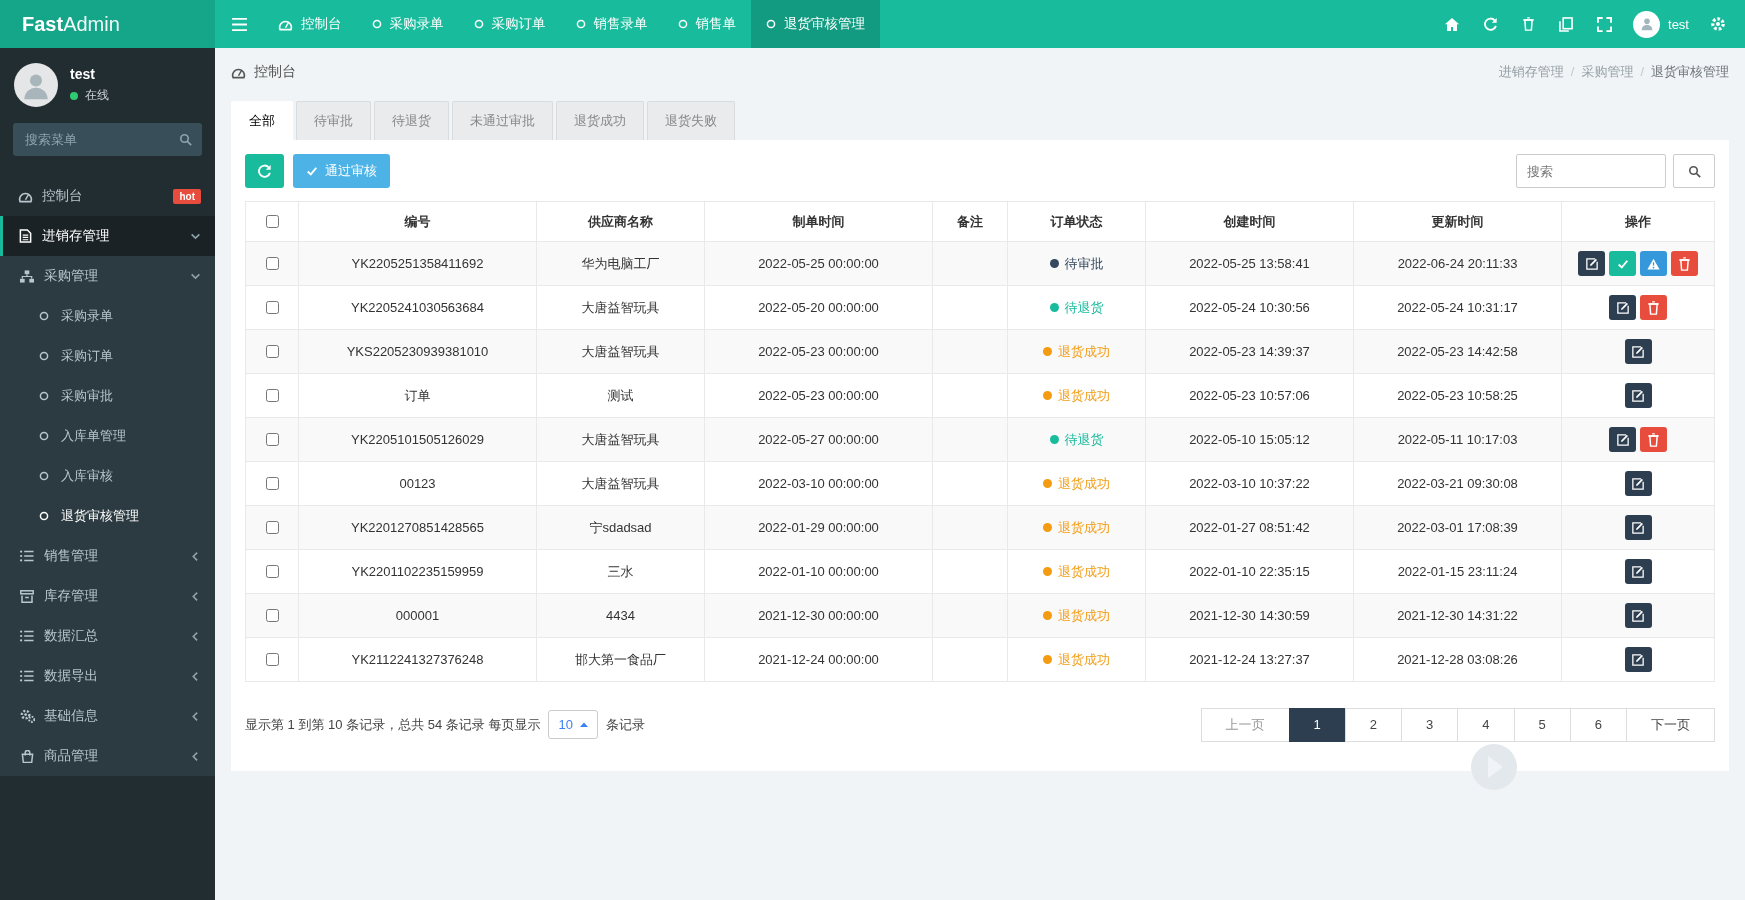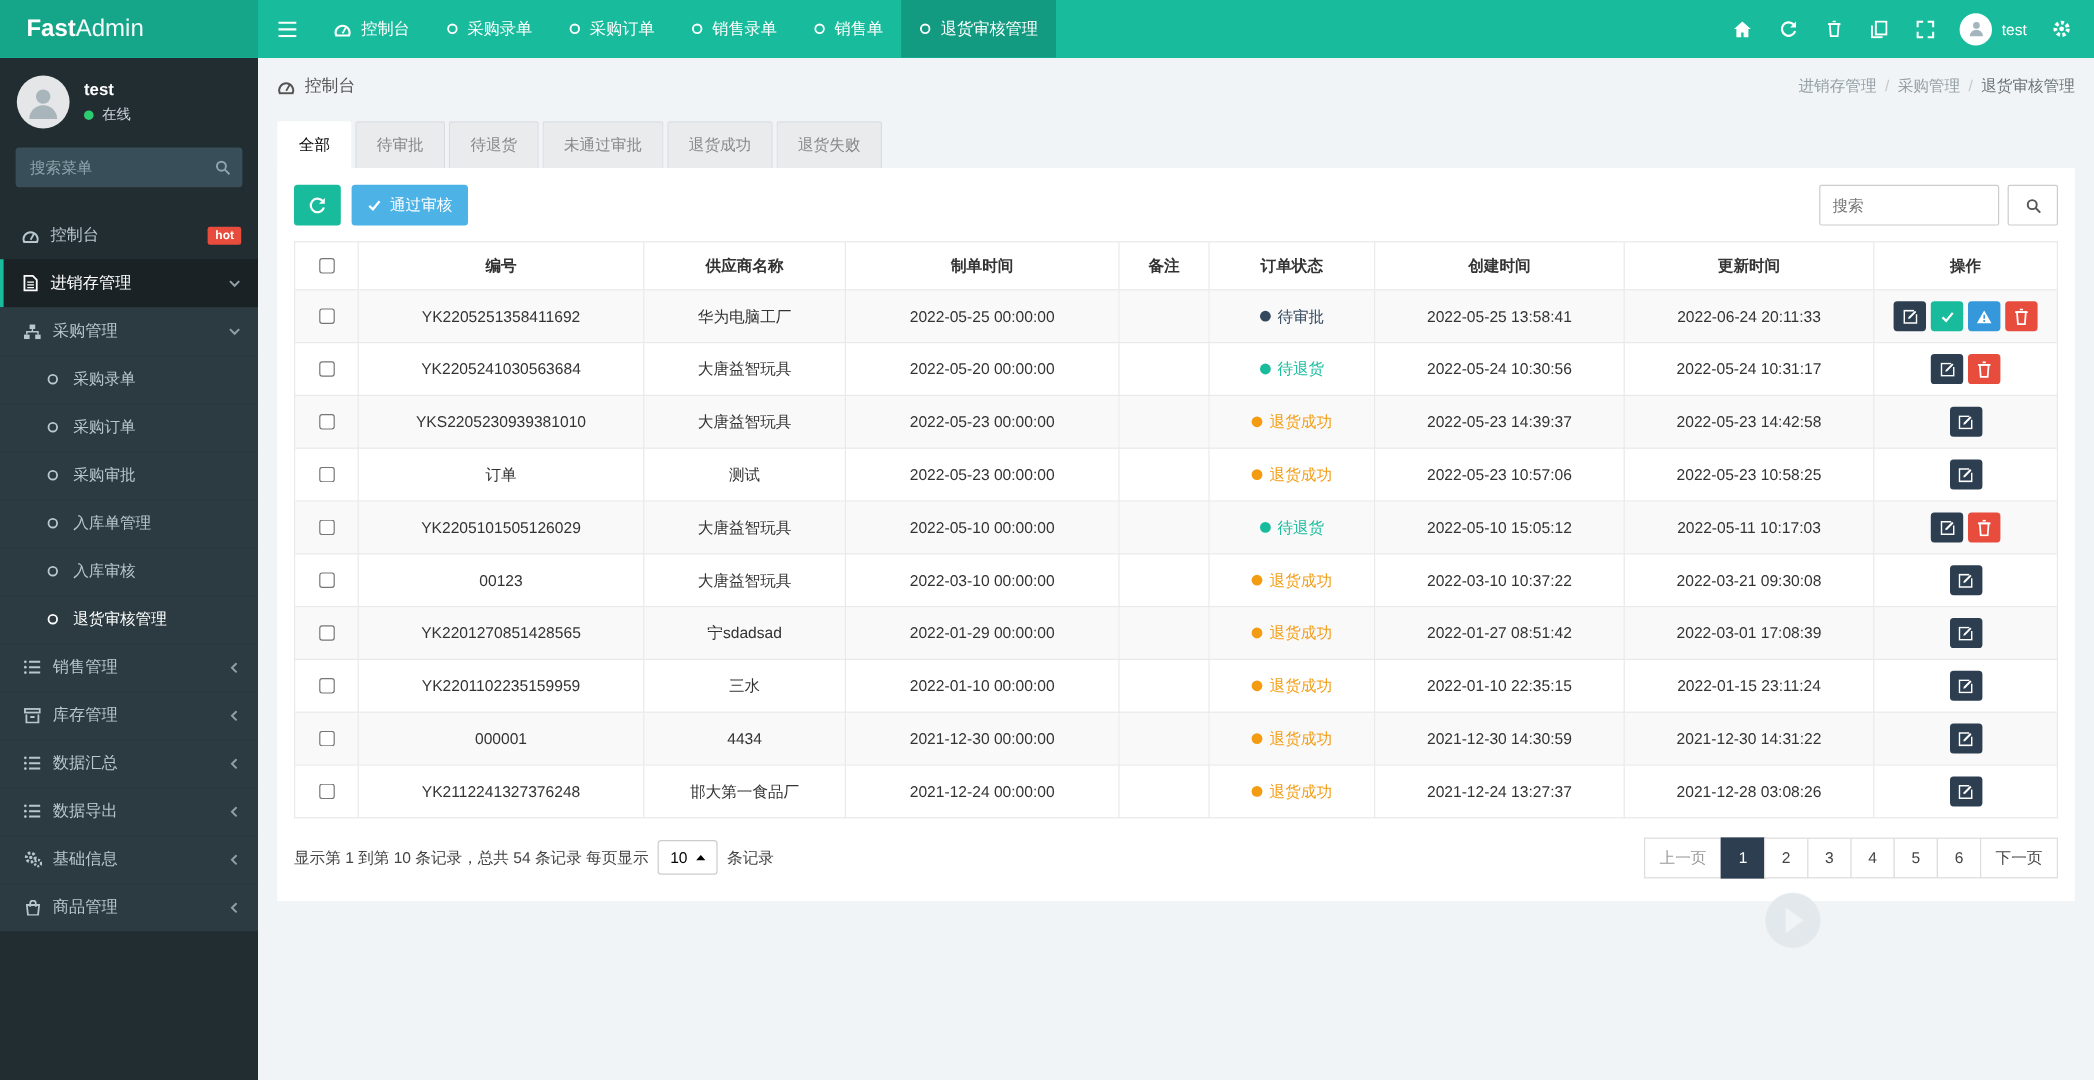"2022-05-10 00:00:00" td { text: 2022-05-10 -> 2022-05-27 }
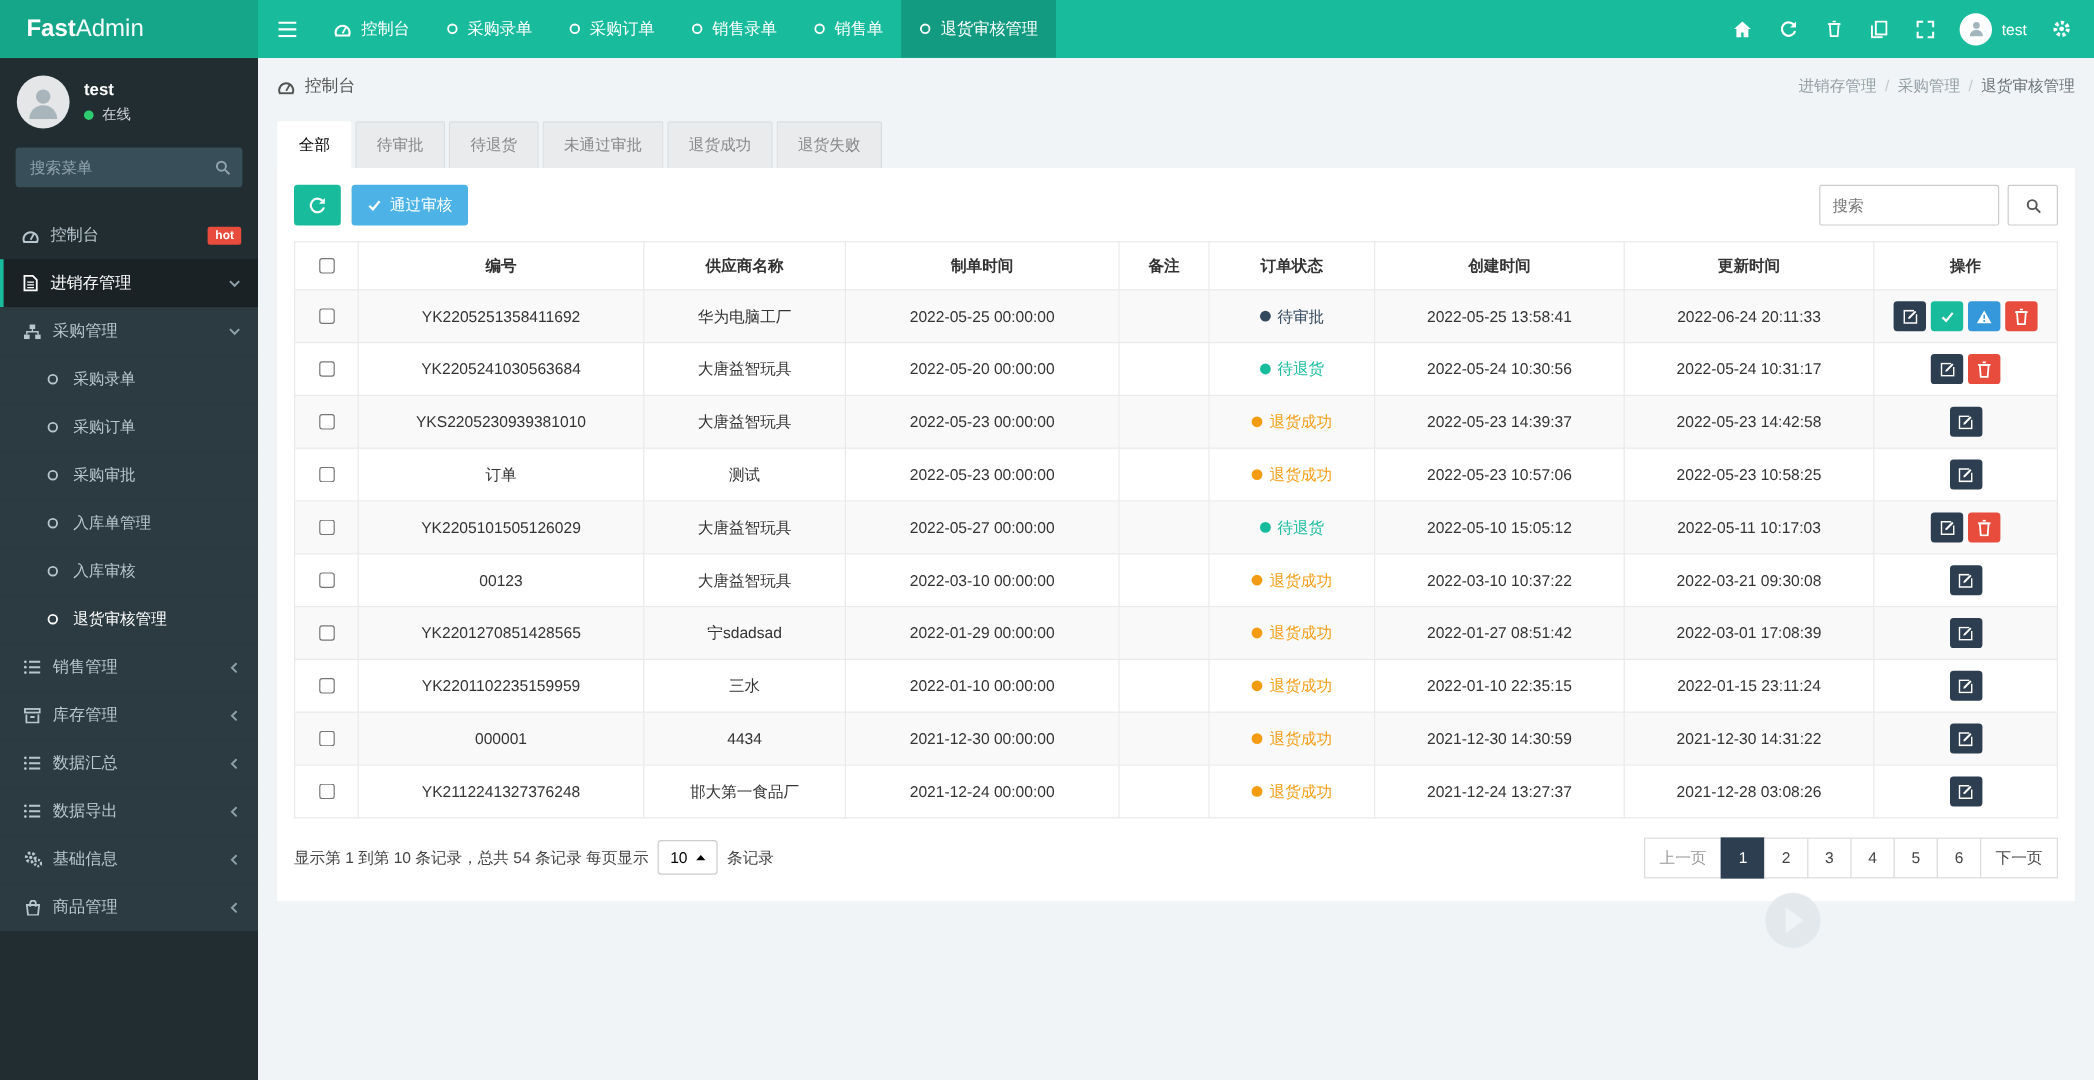"10" .page-size { color: #000000 -> #3b82f6; margin: 4px 8px -> 14px 8px }
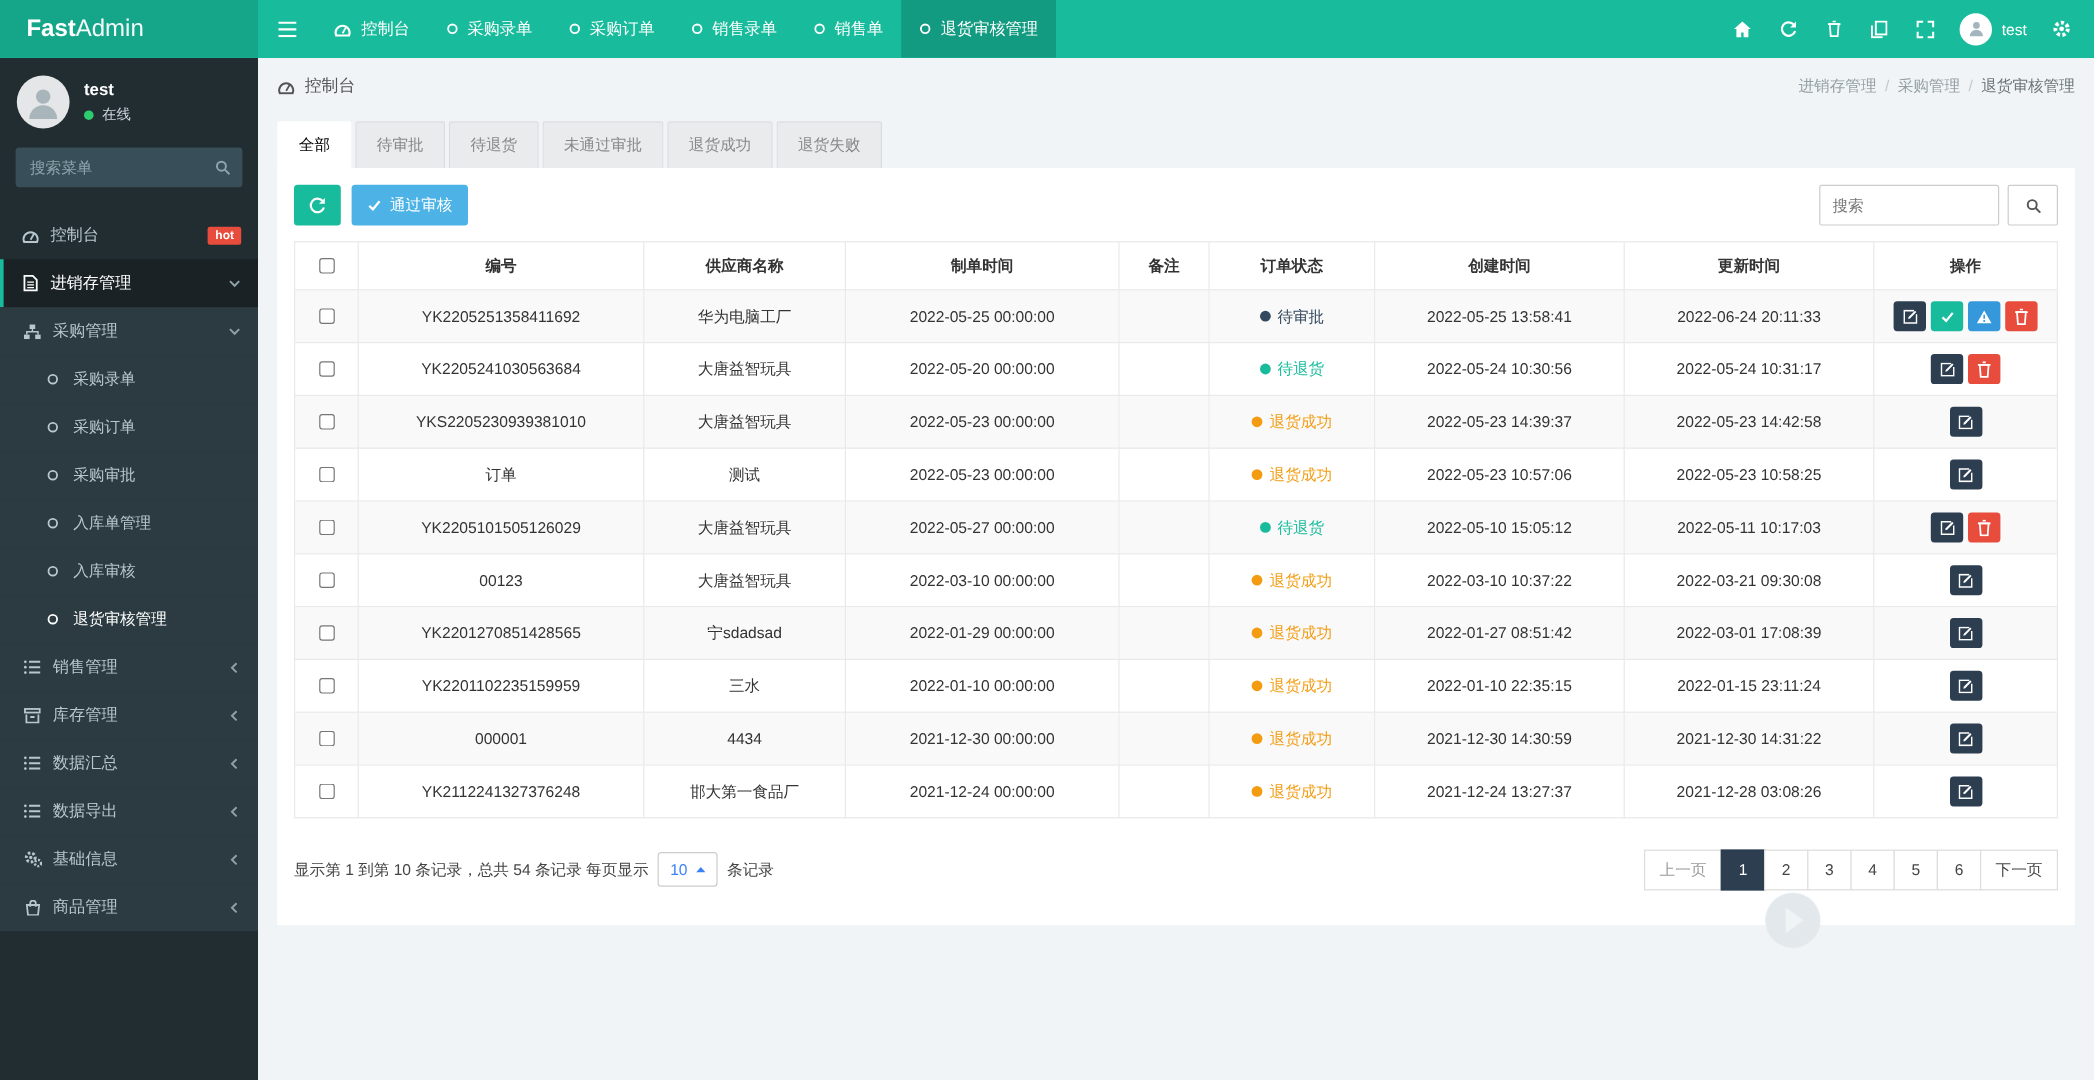"上一页" .page-btn { padding: 0 12px -> 0 24px }
